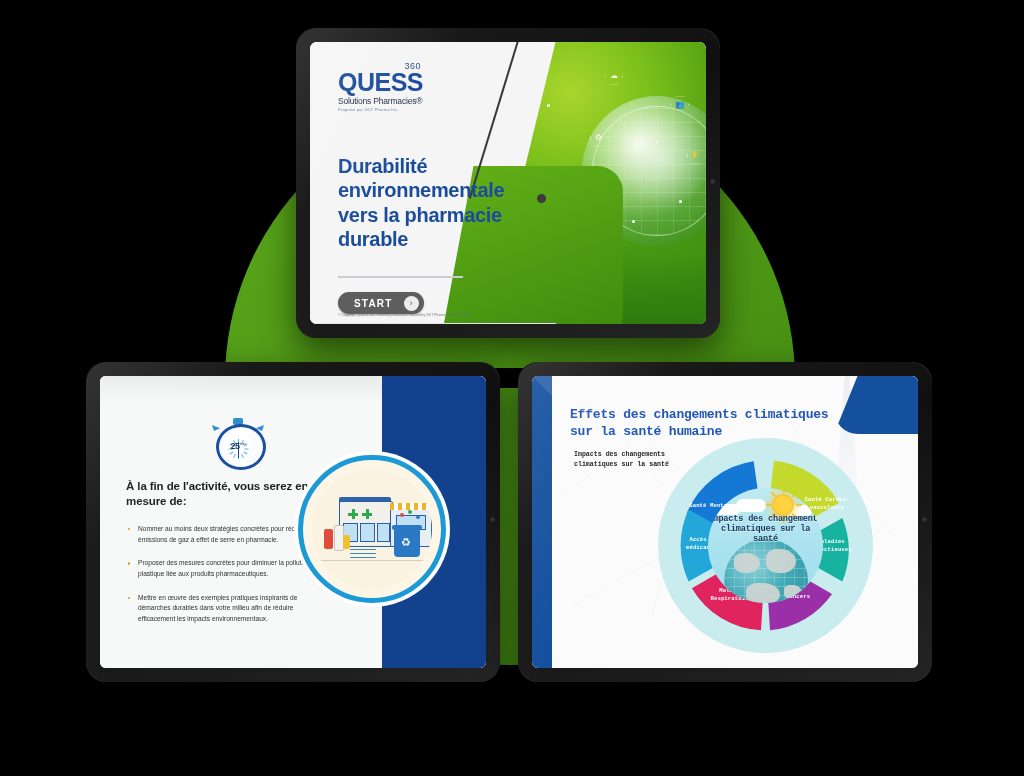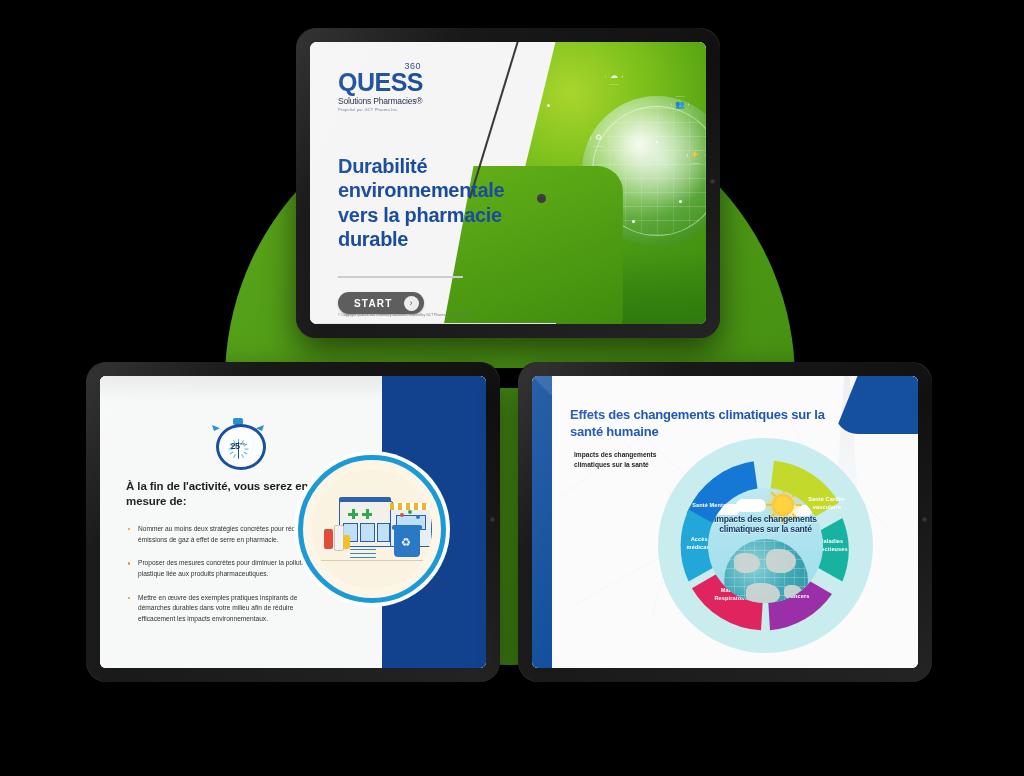"Impacts des changements climatiques sur" #t3 { font-family: none -> Liberation Mono, monospace }
